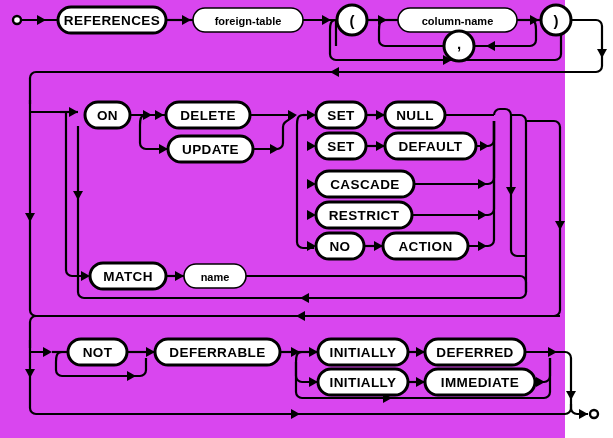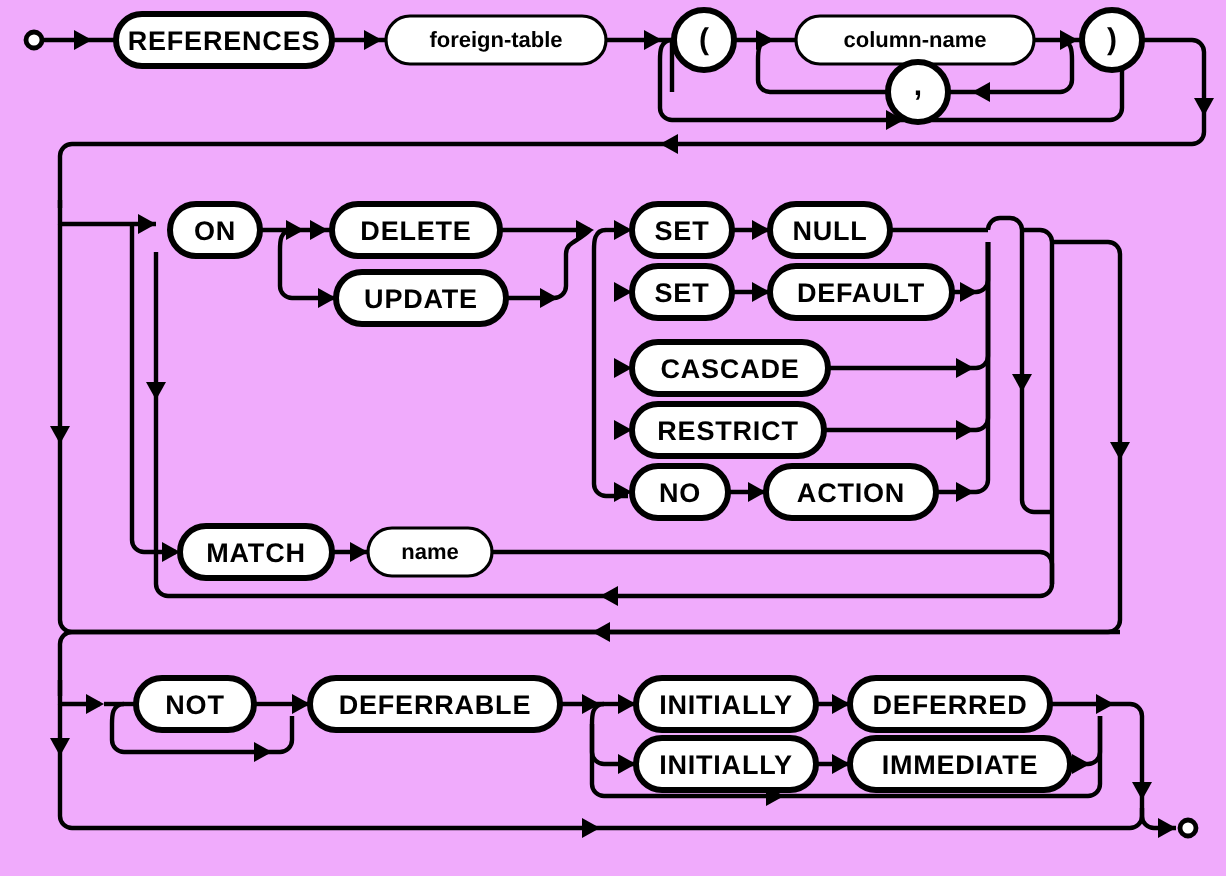"REFERENCES" #diagram-root { background: #f0abfc -> #d946ef; width: 613px -> 565px }
